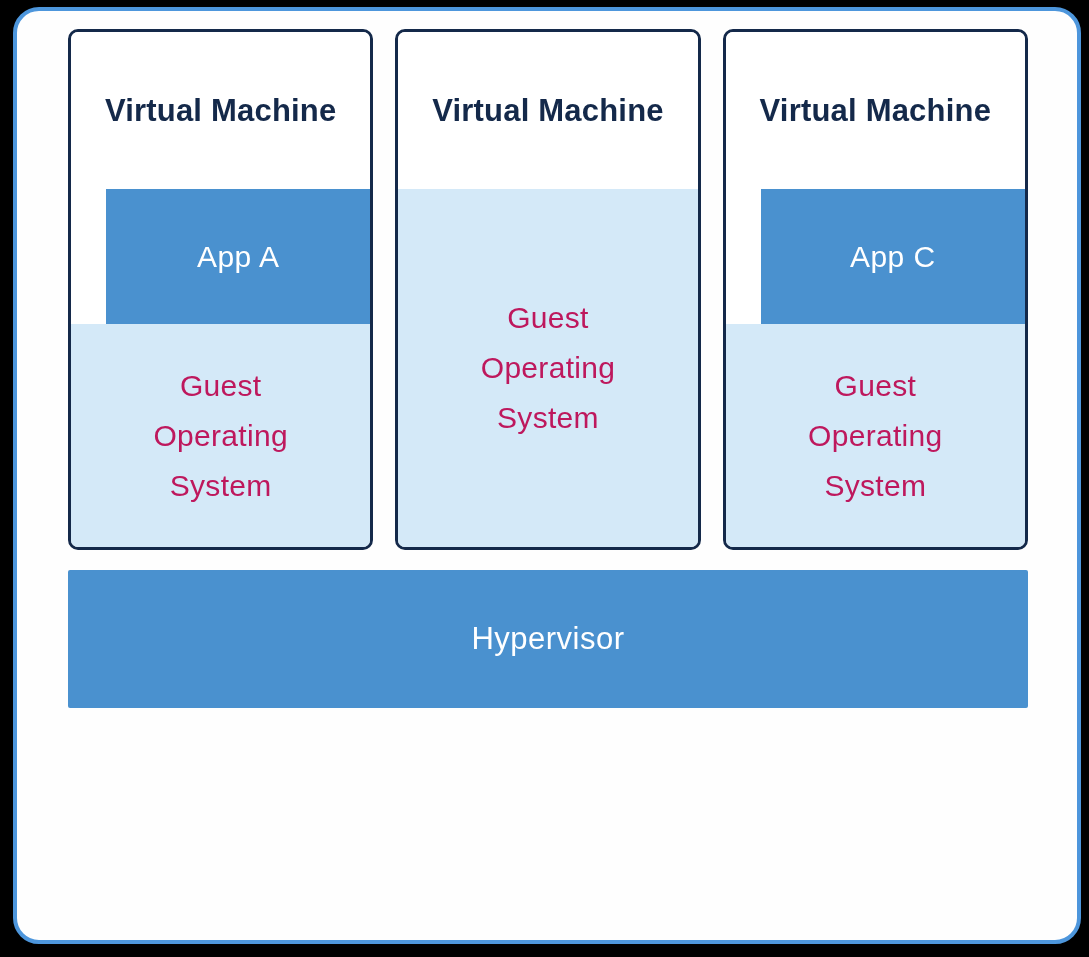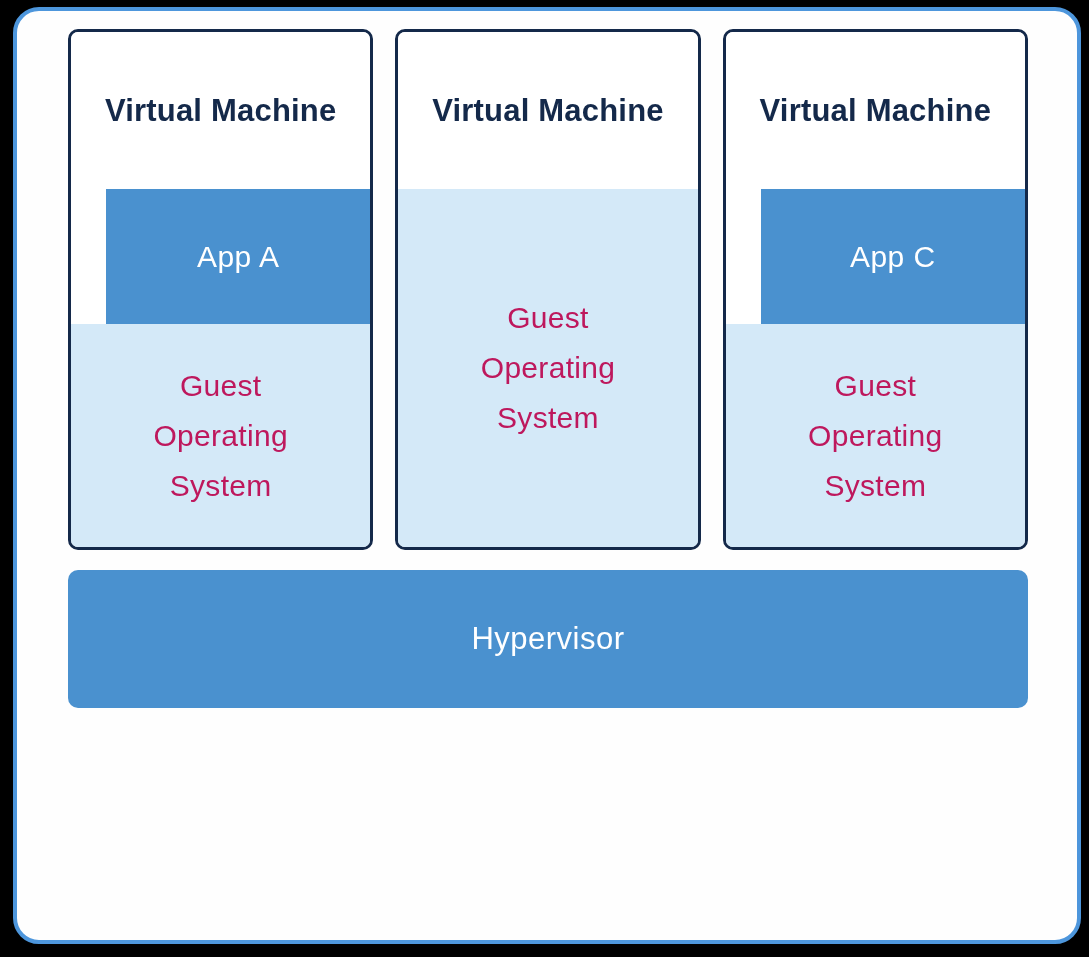"Hypervisor" .layer-bar { border-radius: 10px -> 2px }
